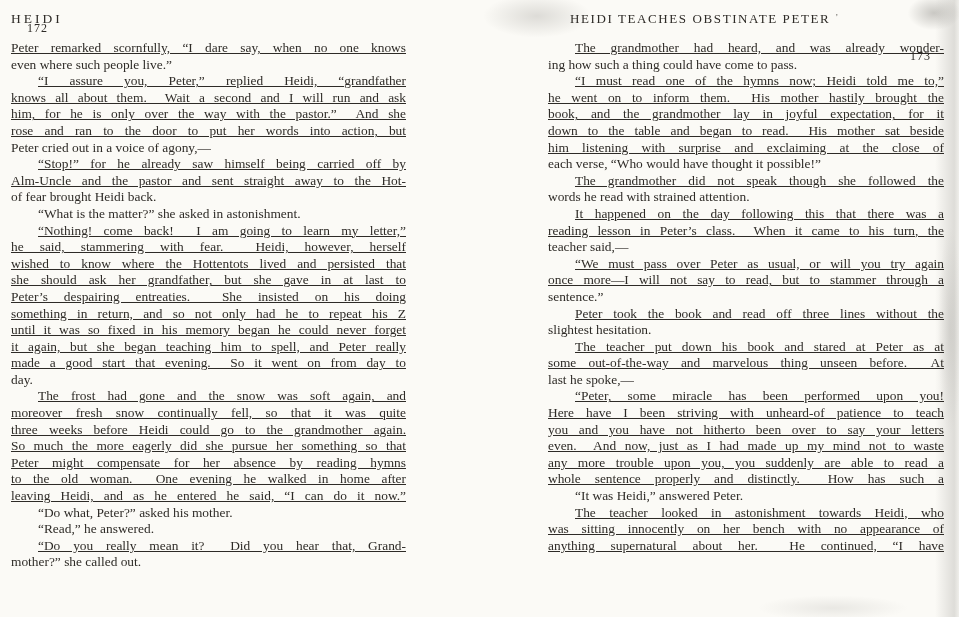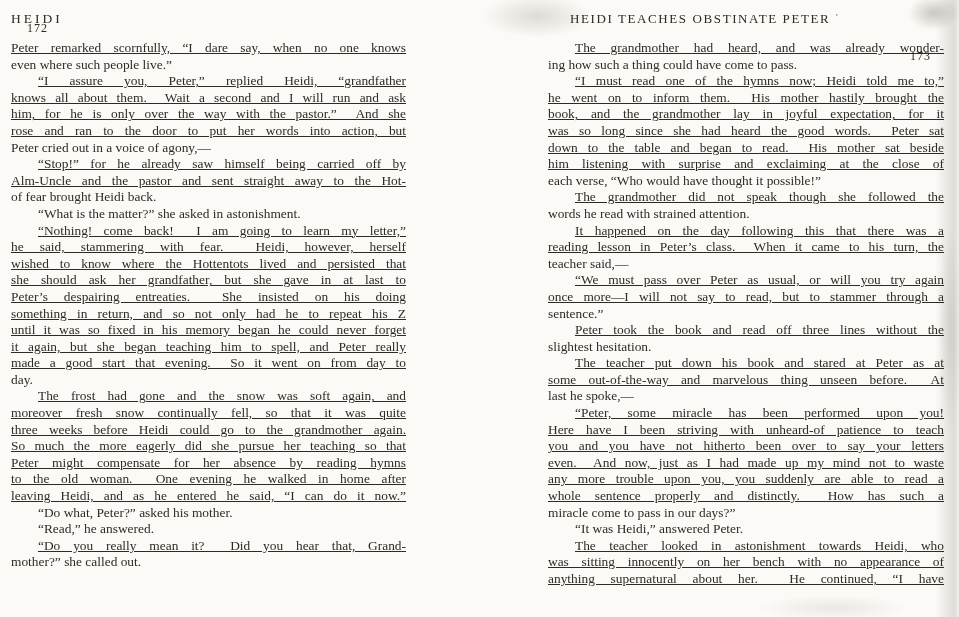"was so long since she" div.line { html: <div>was so long since she had heard the good words.&nbsp; Peter sat</div> -> none }
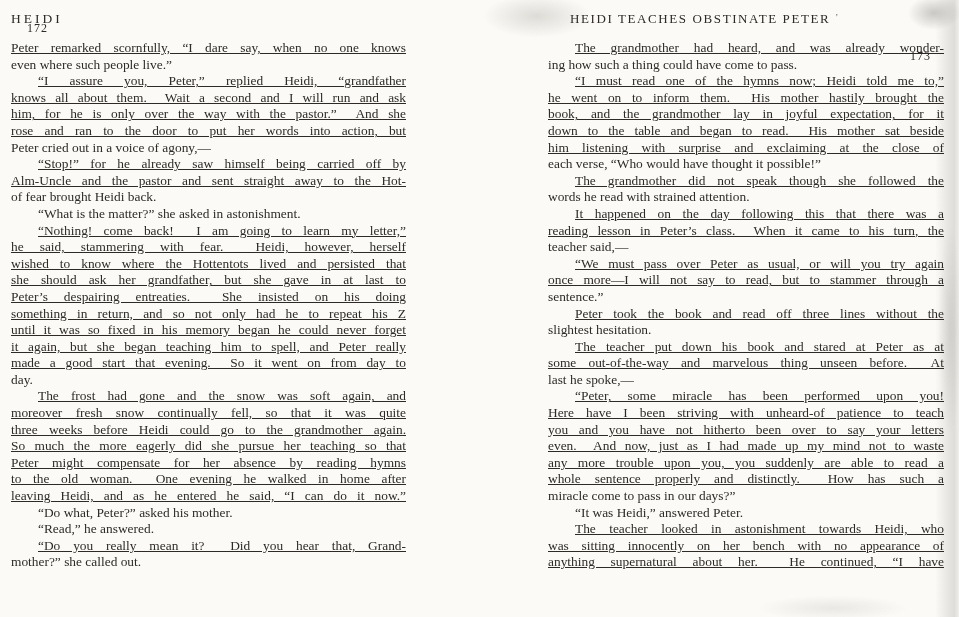"So much the more eagerly" div.line { text: teaching -> something }
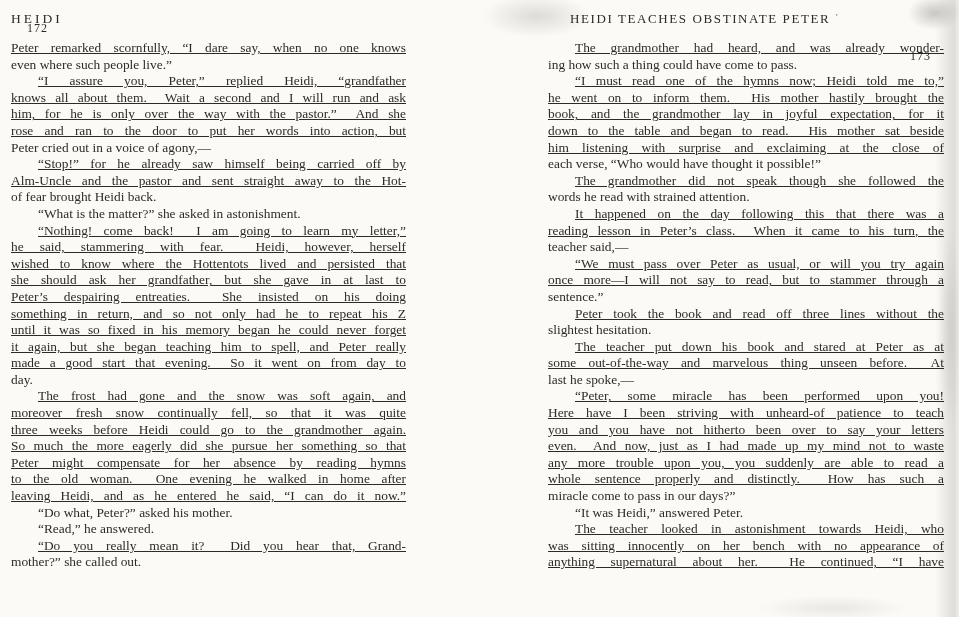"miracle come to pass in" div.line { html: <div>miracle come to pass in our days?”</div> -> none }
